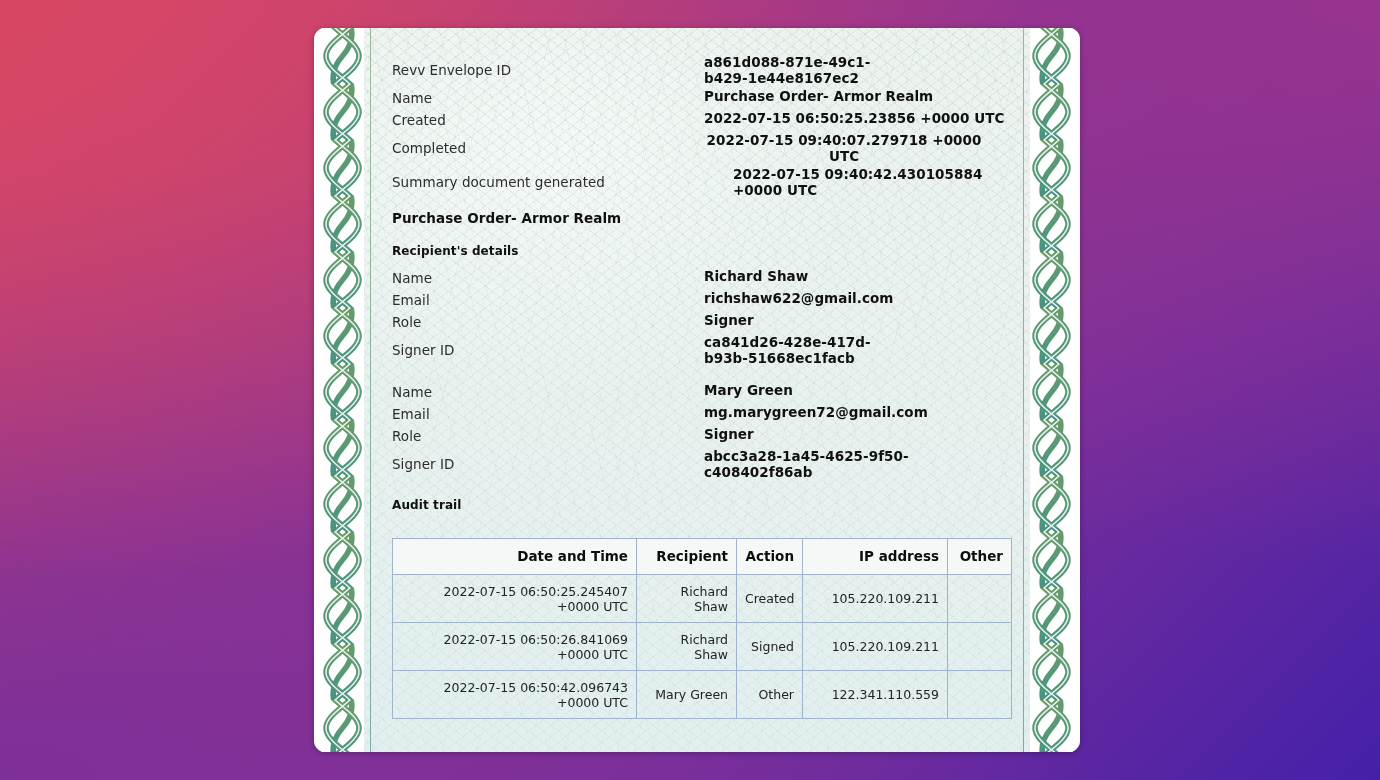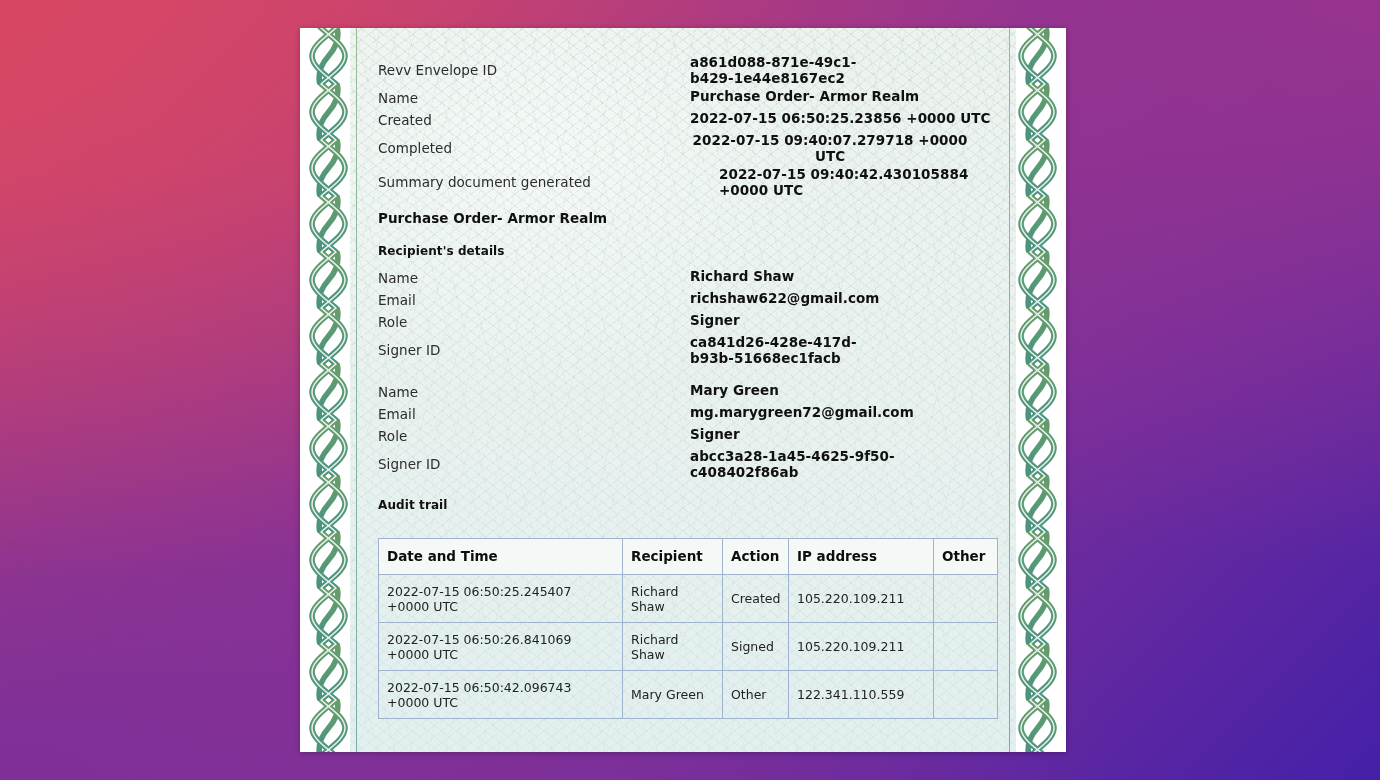"Revv Envelope ID" #document-sheet { border-radius: none -> 11px; left: 300px -> 314px }
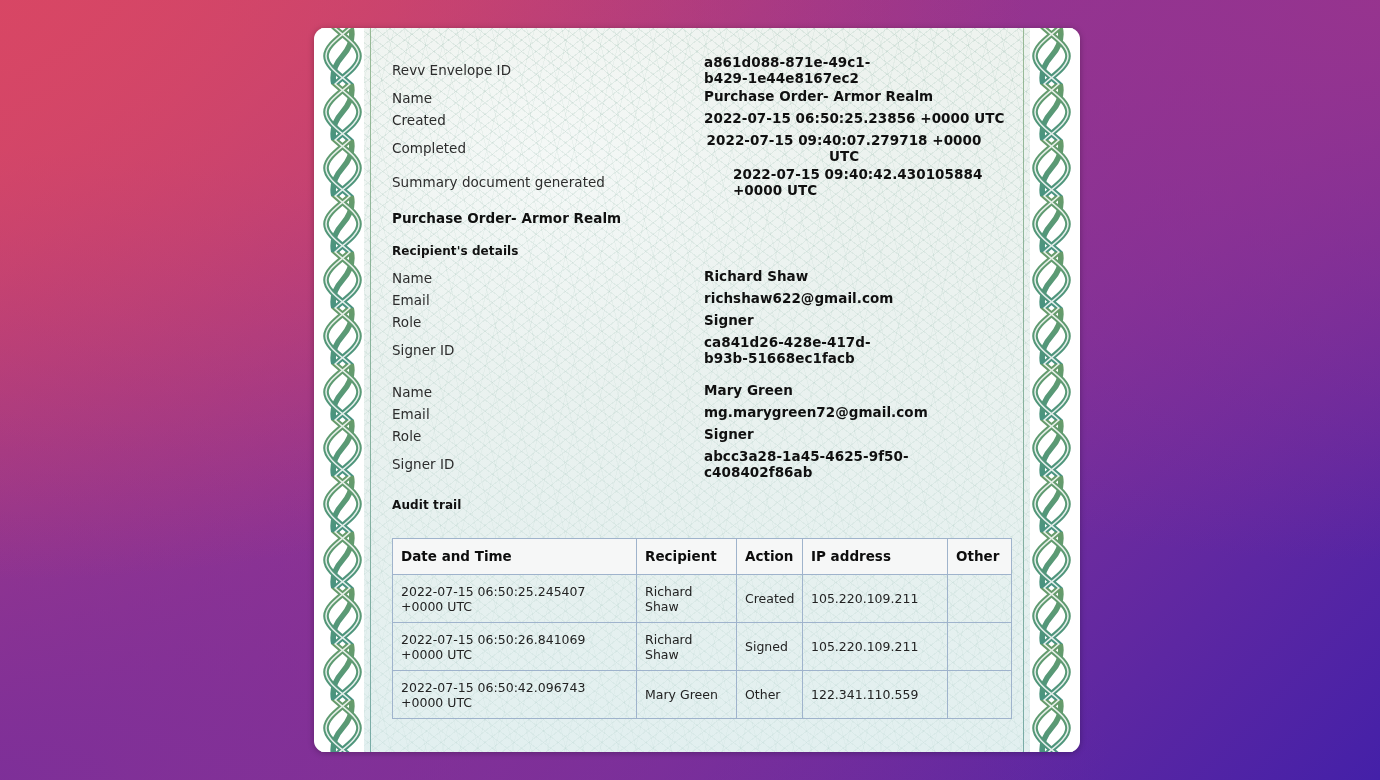"Date and Time" table.audit-table th, table.audit-table td { text-align: left -> right }
